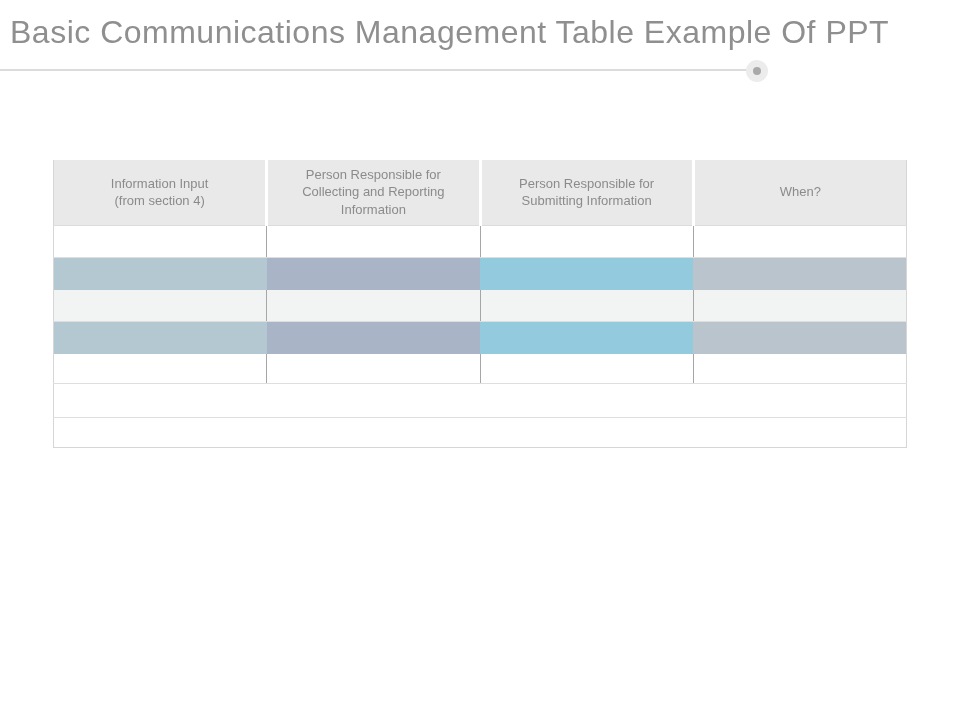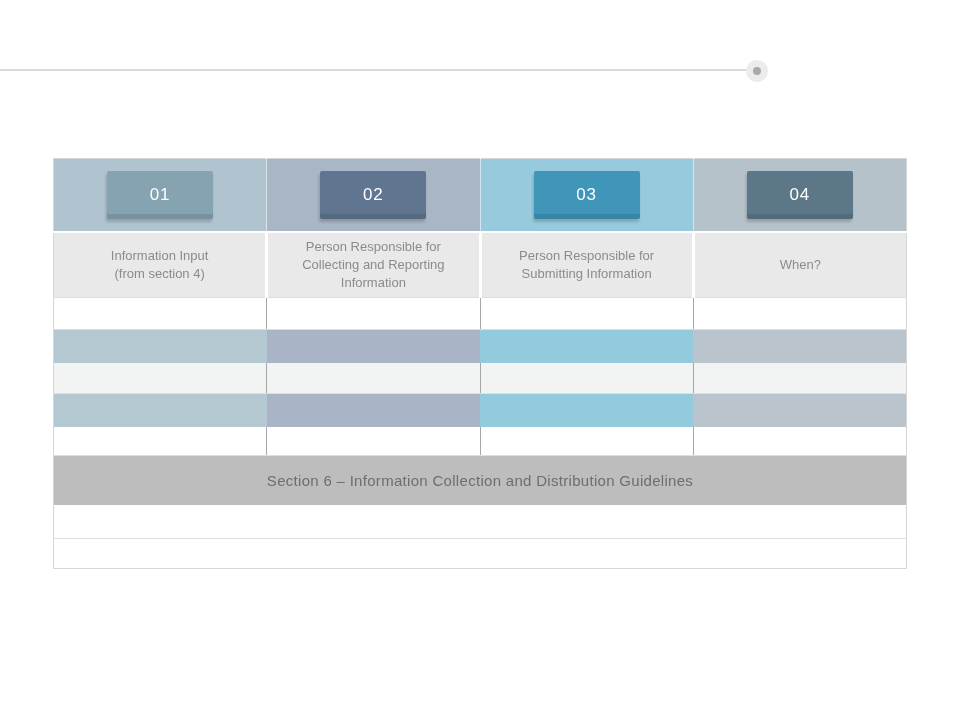"Basic Communications Management Table" div.slide-title { html: none -> <div>Basic Communications Management Table Example Of PPT</div> }
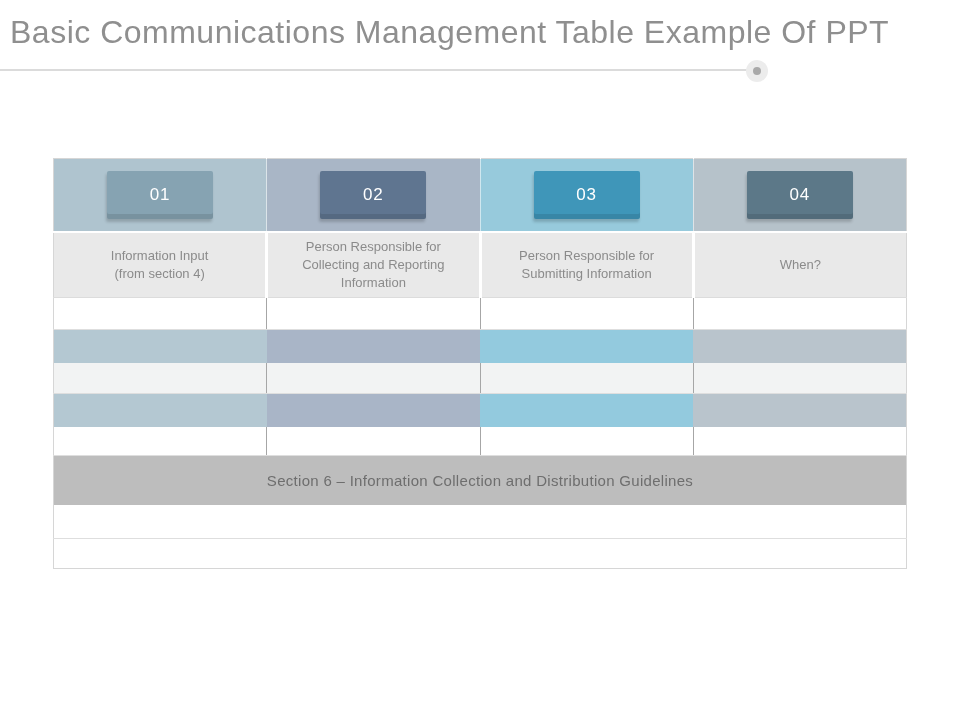"01" tr.band { html: <tr> <td> <div> <span>01</span> </div> </td> <td> <div> <span>02</span> </div> </td> <td> <div> <span>03</span> </div> </td> <td> <div> <span>04</span> </div> </td> </tr> -> none }
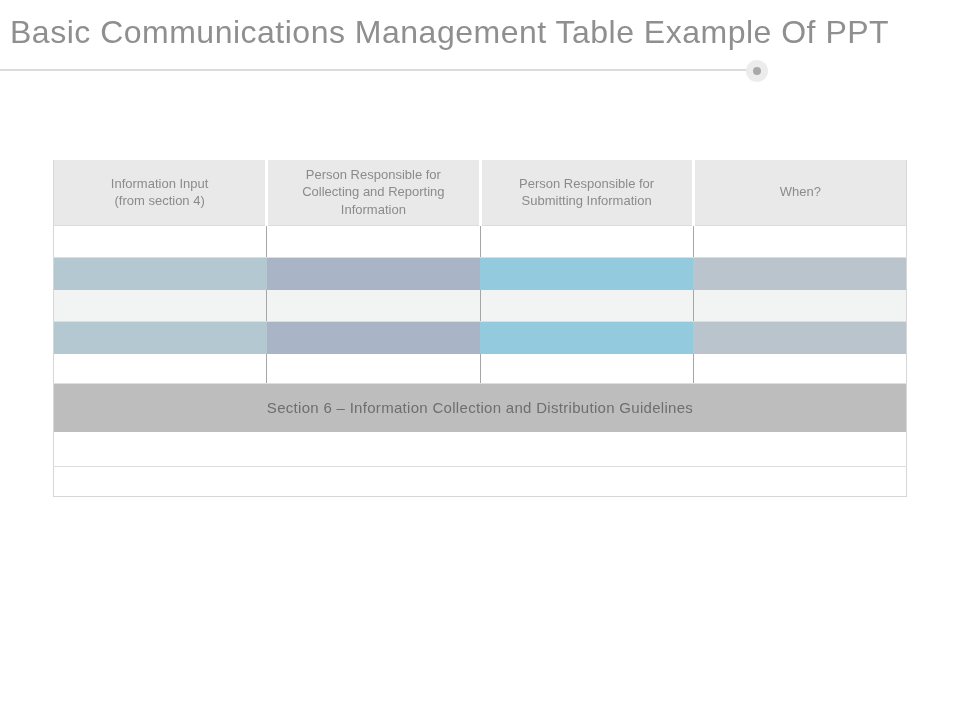"Section 6 – Information Collection" tr.section { html: <tr> <td>Section 6 – Information Collection and Distribution Guidelines</td> </tr> -> none }
